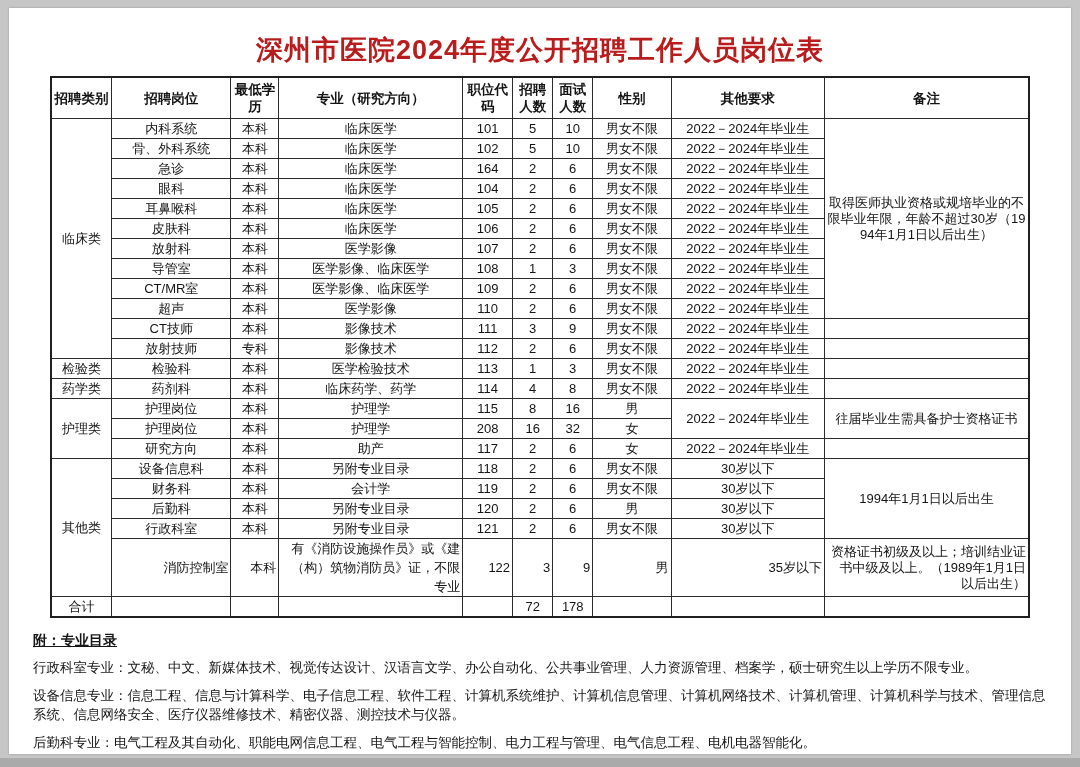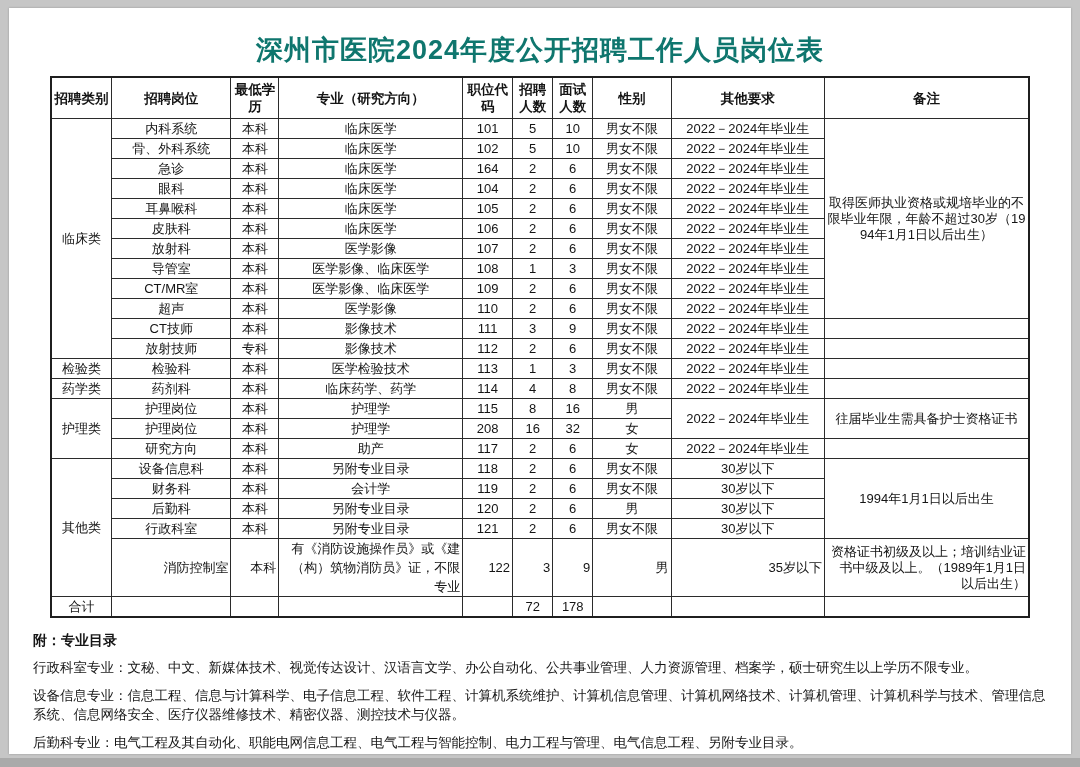"深州市医院2024年度公开招聘工作人员岗位表" .title { color: #0f766e -> #b91c1c }
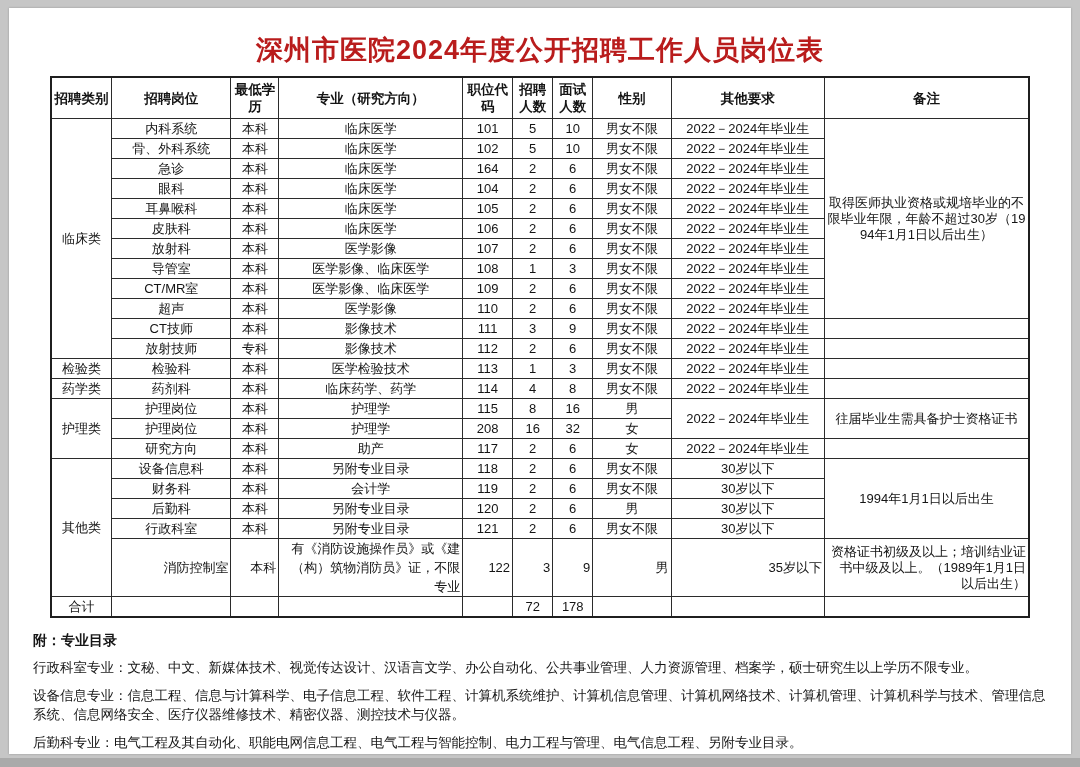"附：专业目录" .notes-heading { text-decoration: none -> underline }
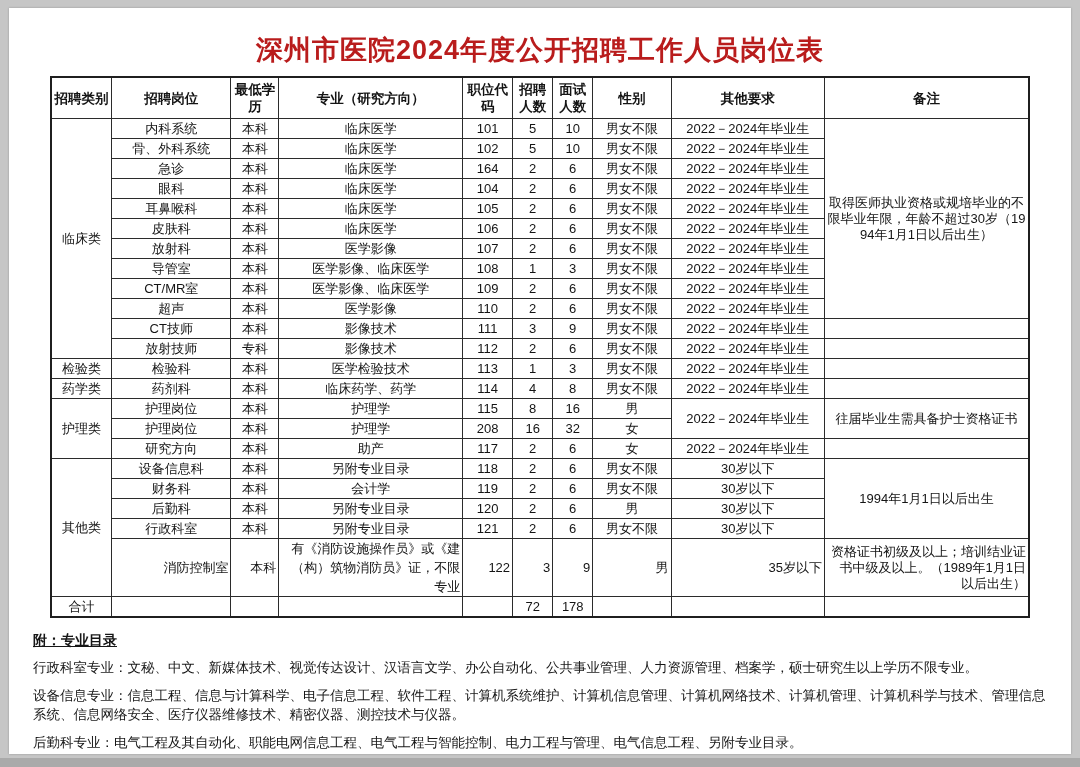"电气工程及其自动化、职能电网信息工程、电气工程与智能控制、电力工程与管理、电气信" span { text: 另附专业目录 -> 电机电器智能化 }
